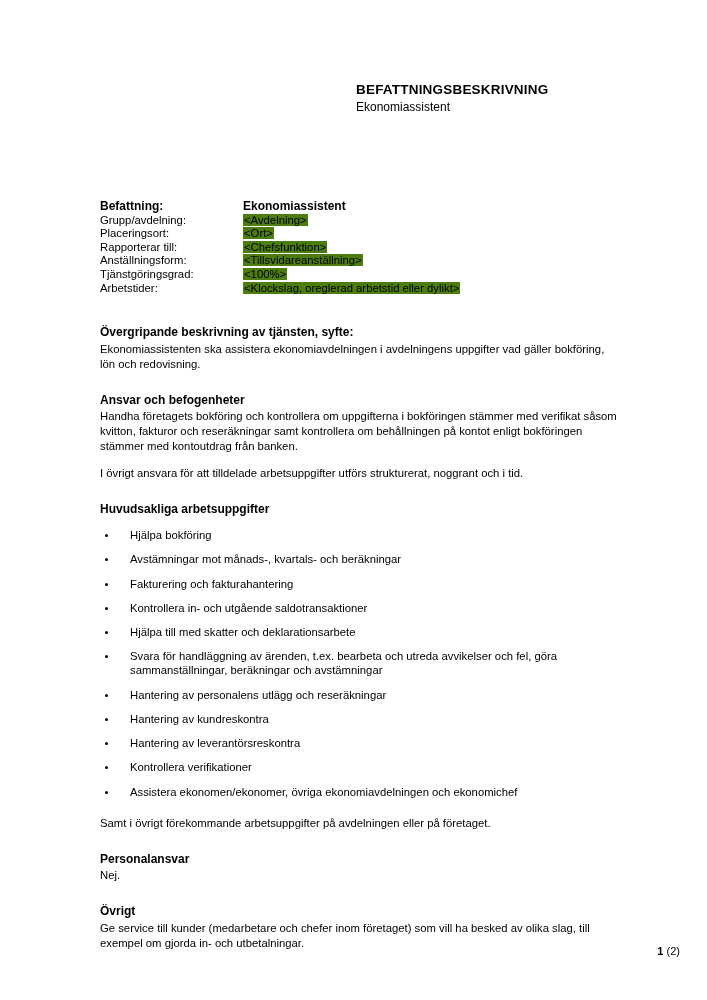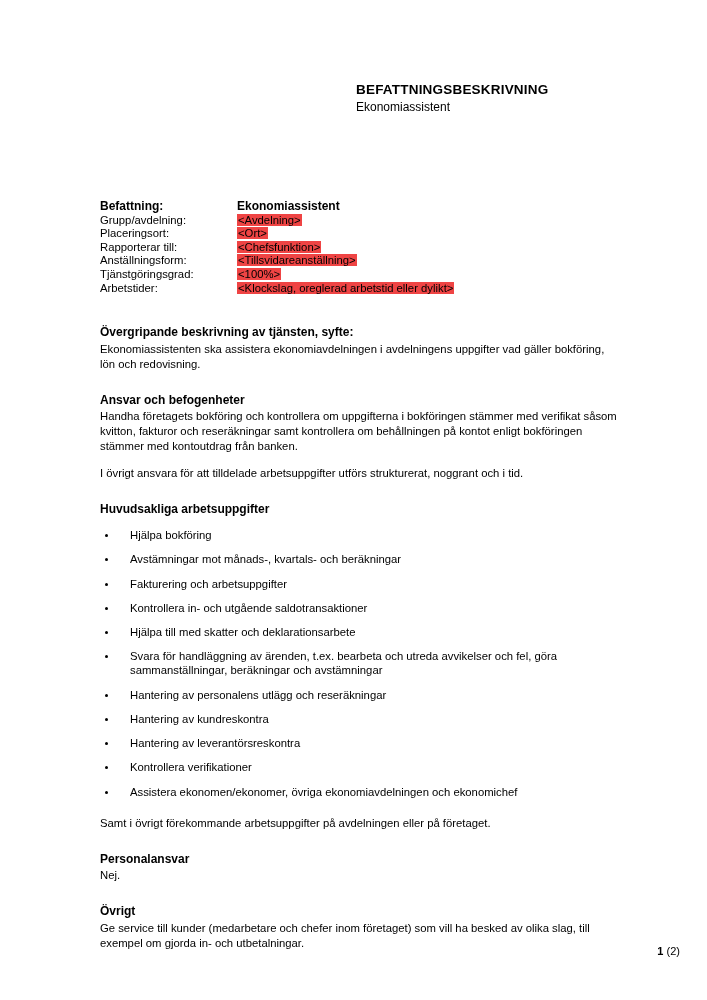"Befattning:" .meta td.label { padding-right: 10px -> 16px }
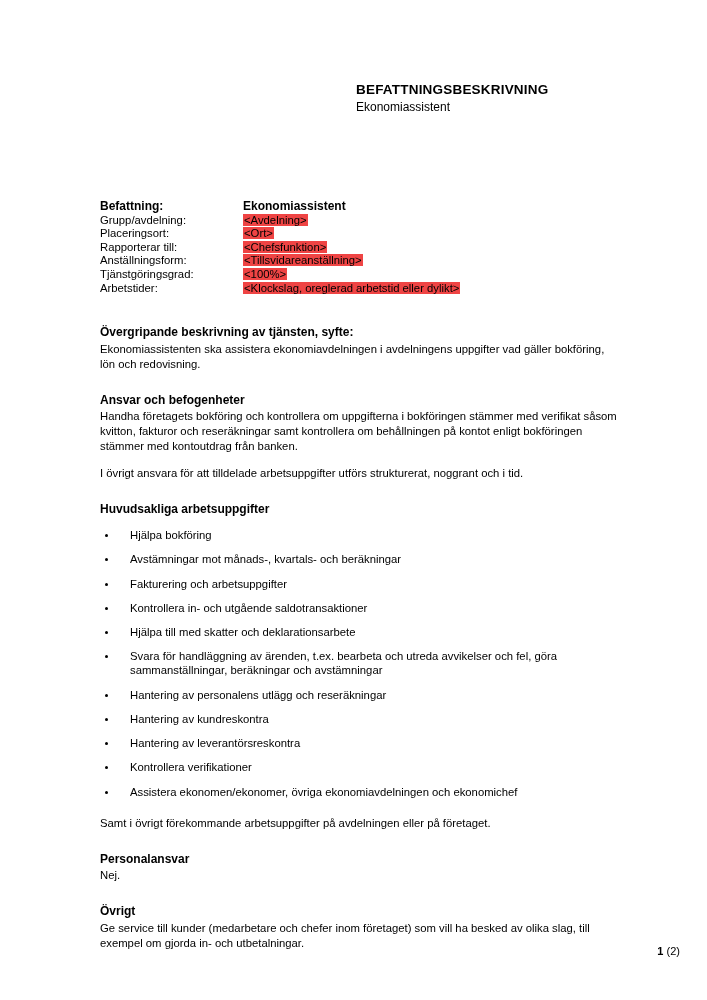"<Avdelning>" .hl { background: #ef4444 -> #4d7c0f }
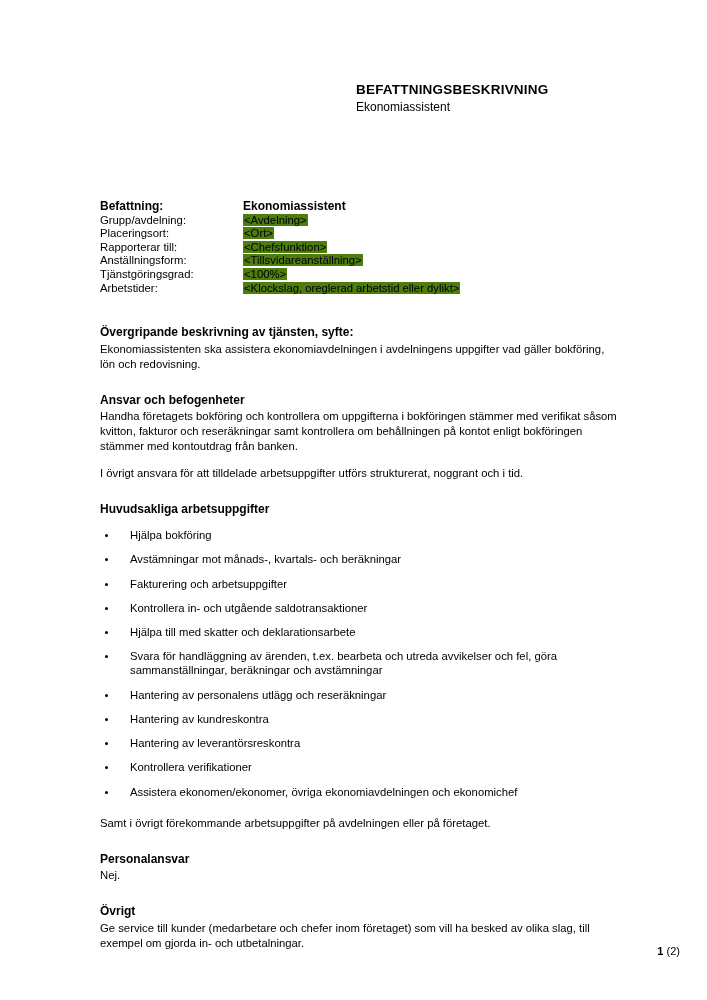"Fakturering och arbetsuppgifter" span { text: arbetsuppgifter -> fakturahantering }
